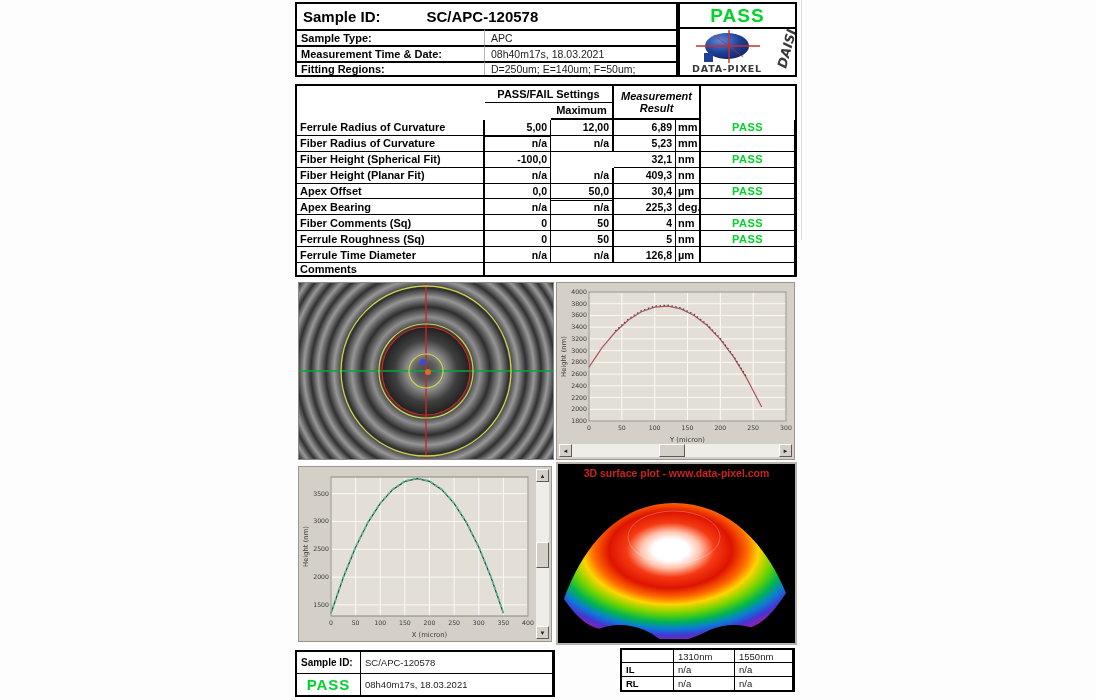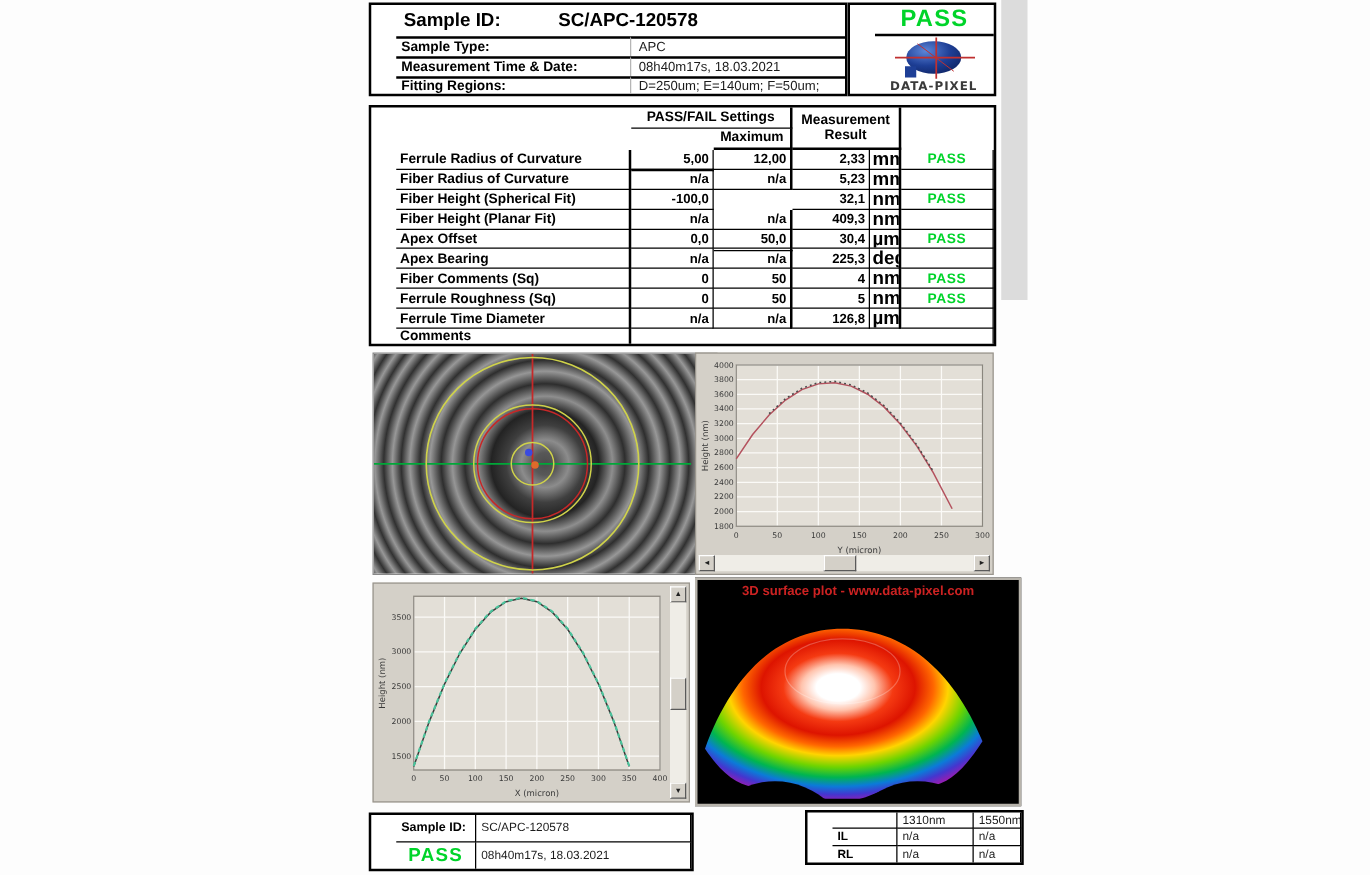"Sample ID:" .abs { padding-left: 20px -> none }
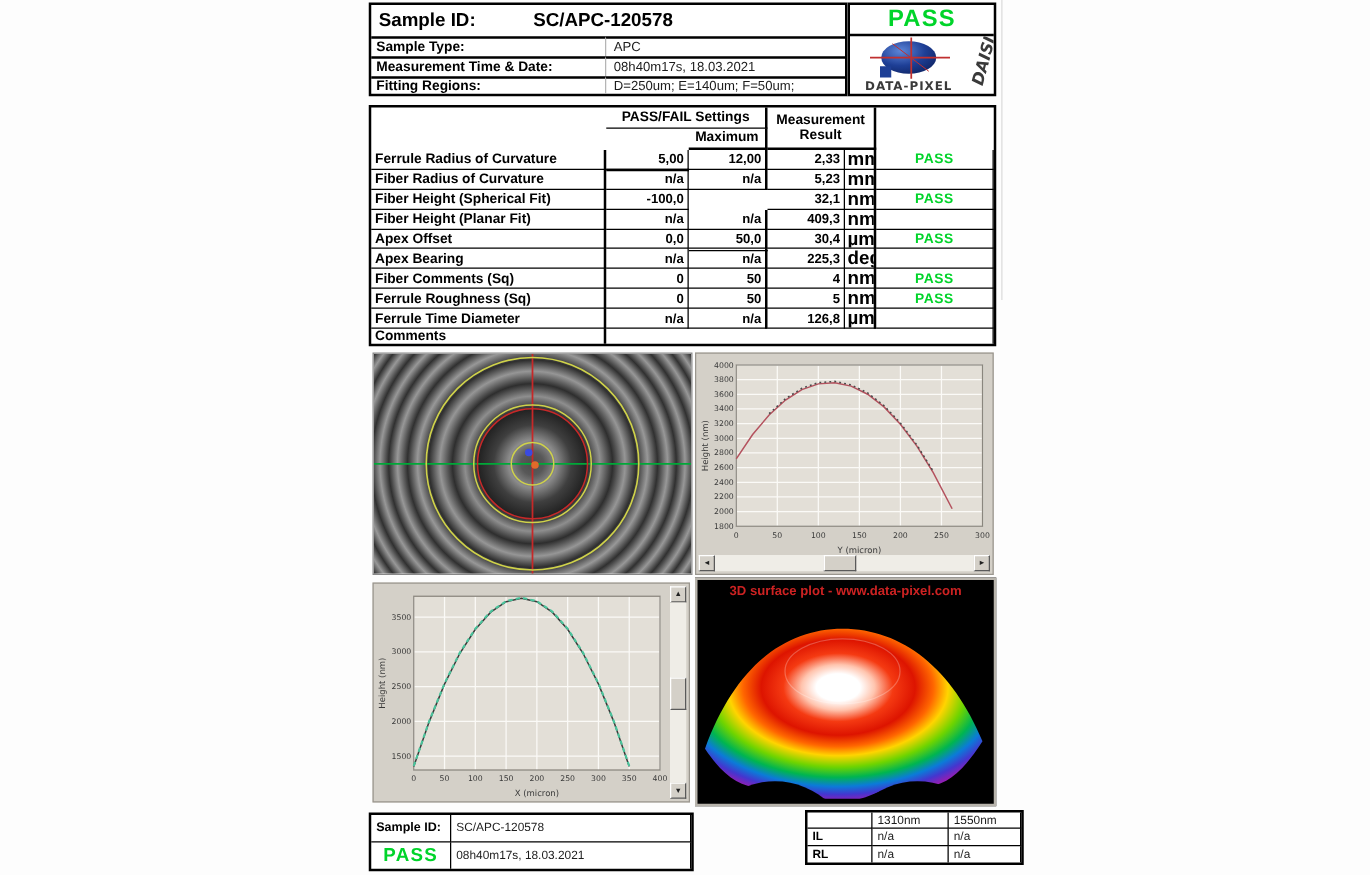"Measurement Result" div.rcell { font-style: none -> italic }
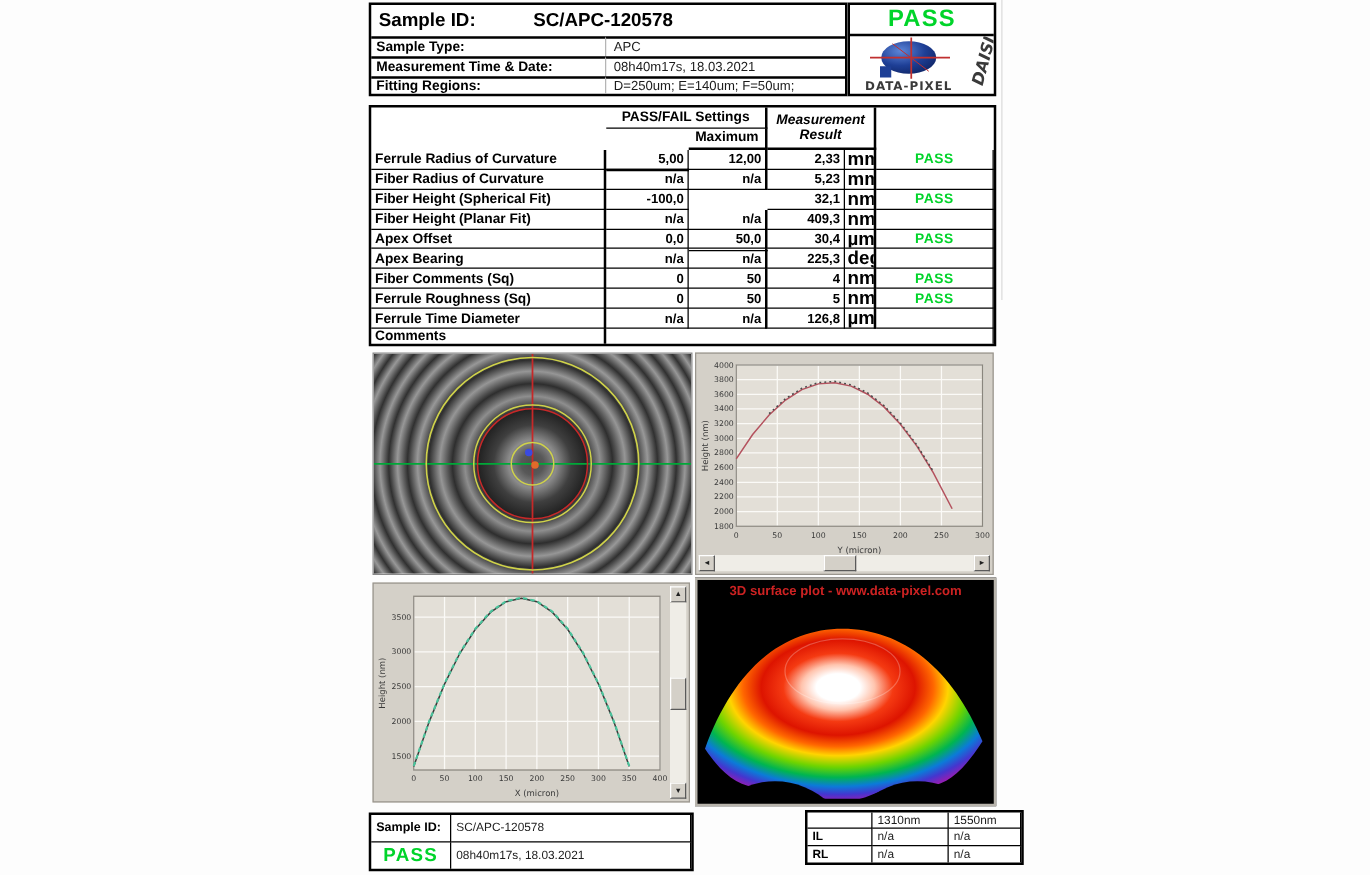"2,33" div.rcell { text: 2,33 -> 6,89 }
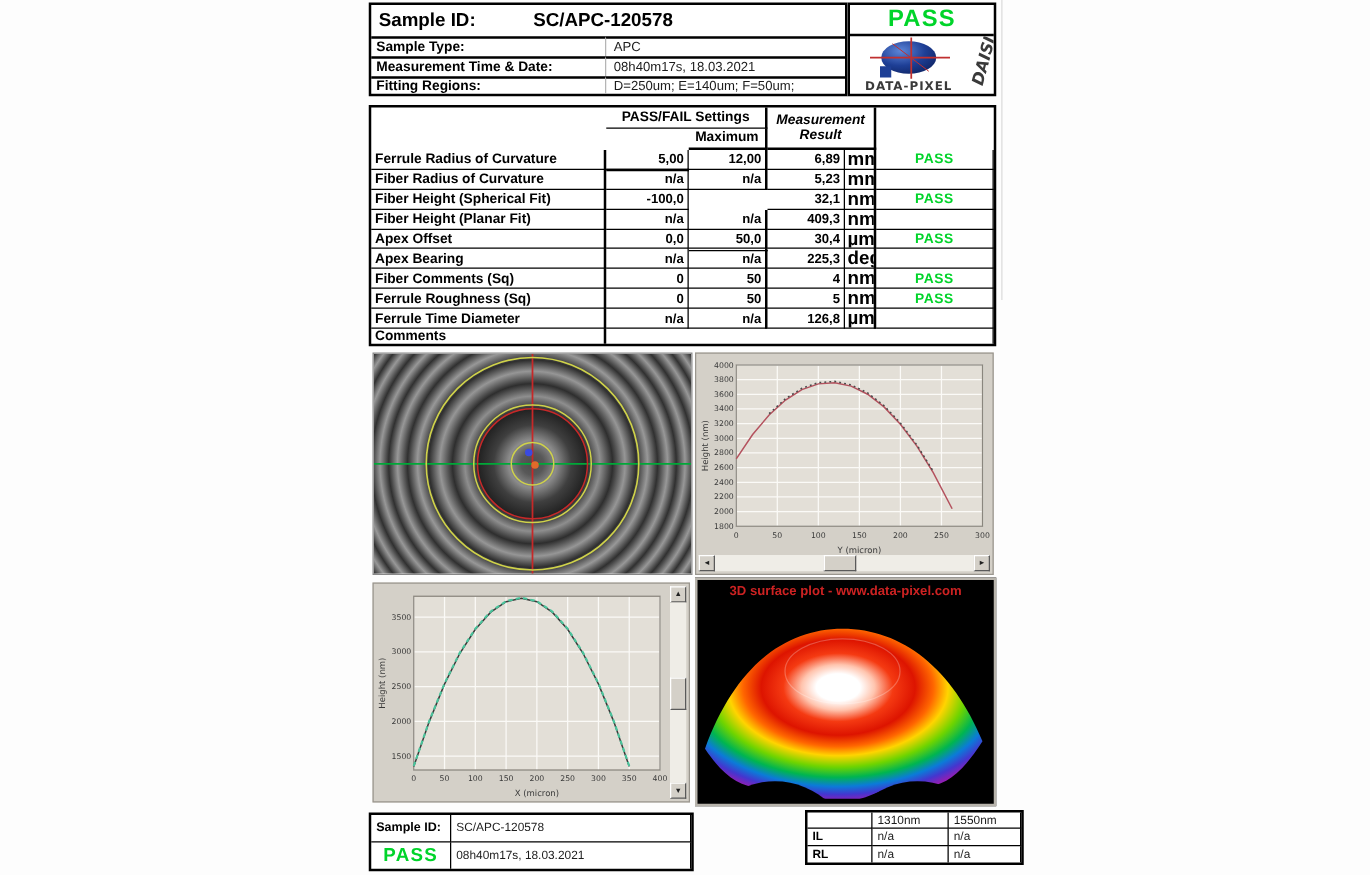"mm" .unit { font-size: 15px -> 11px }
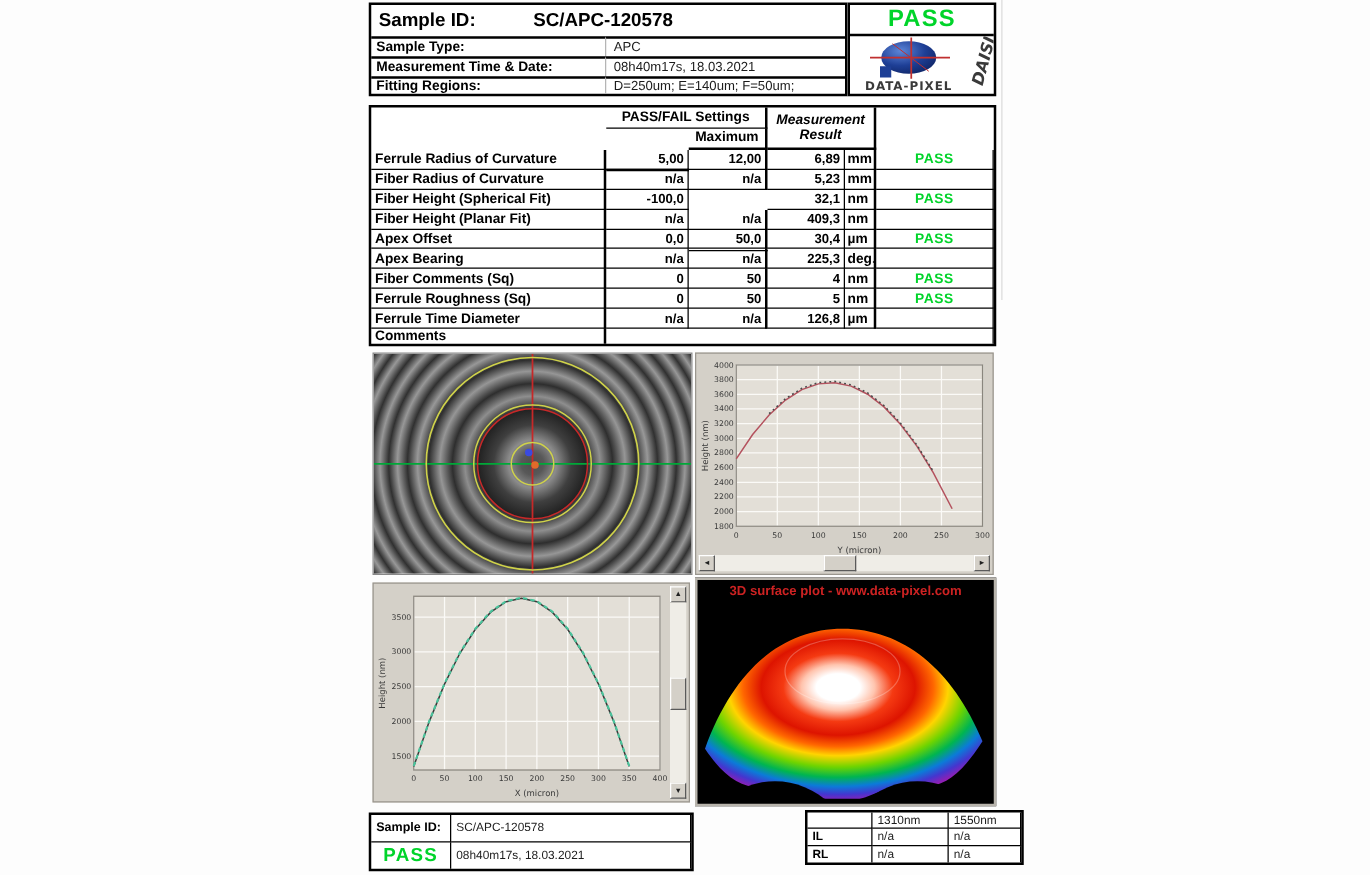"1310nm" #footer-right { margin-left: 24px -> none }
